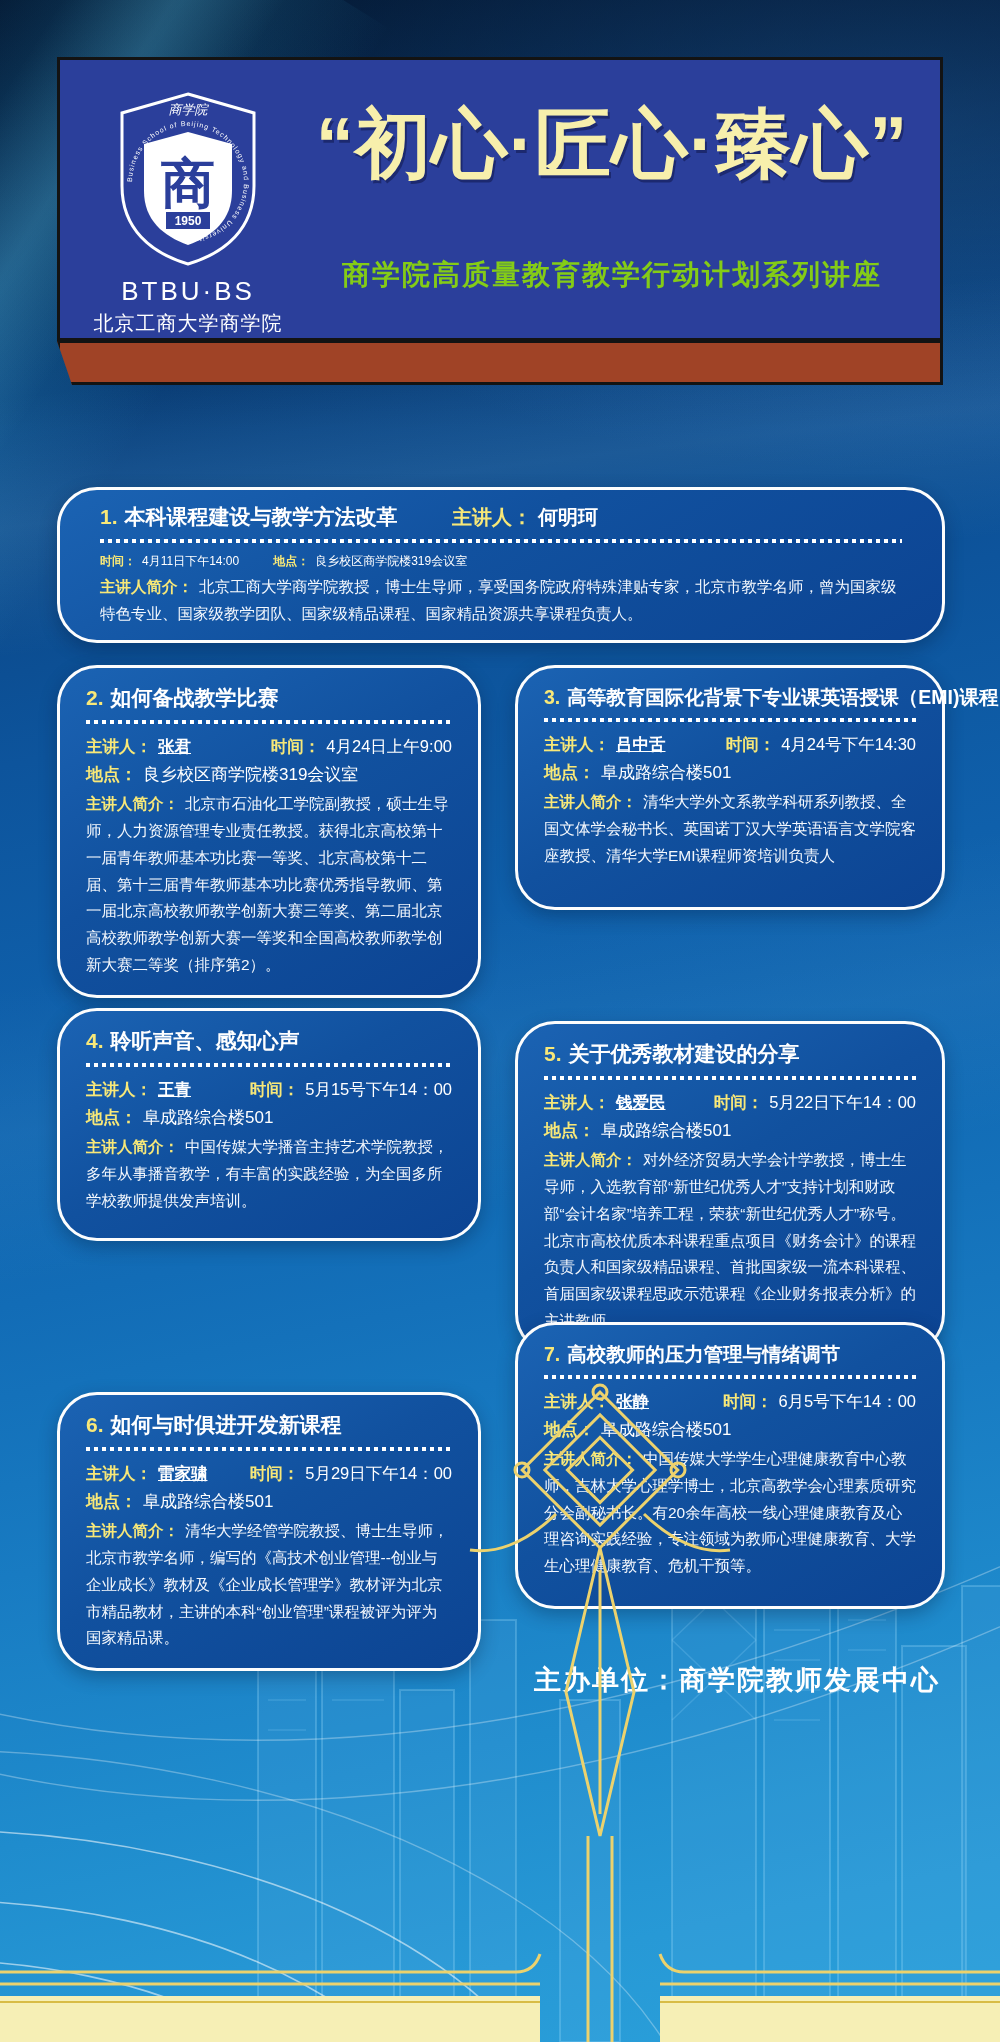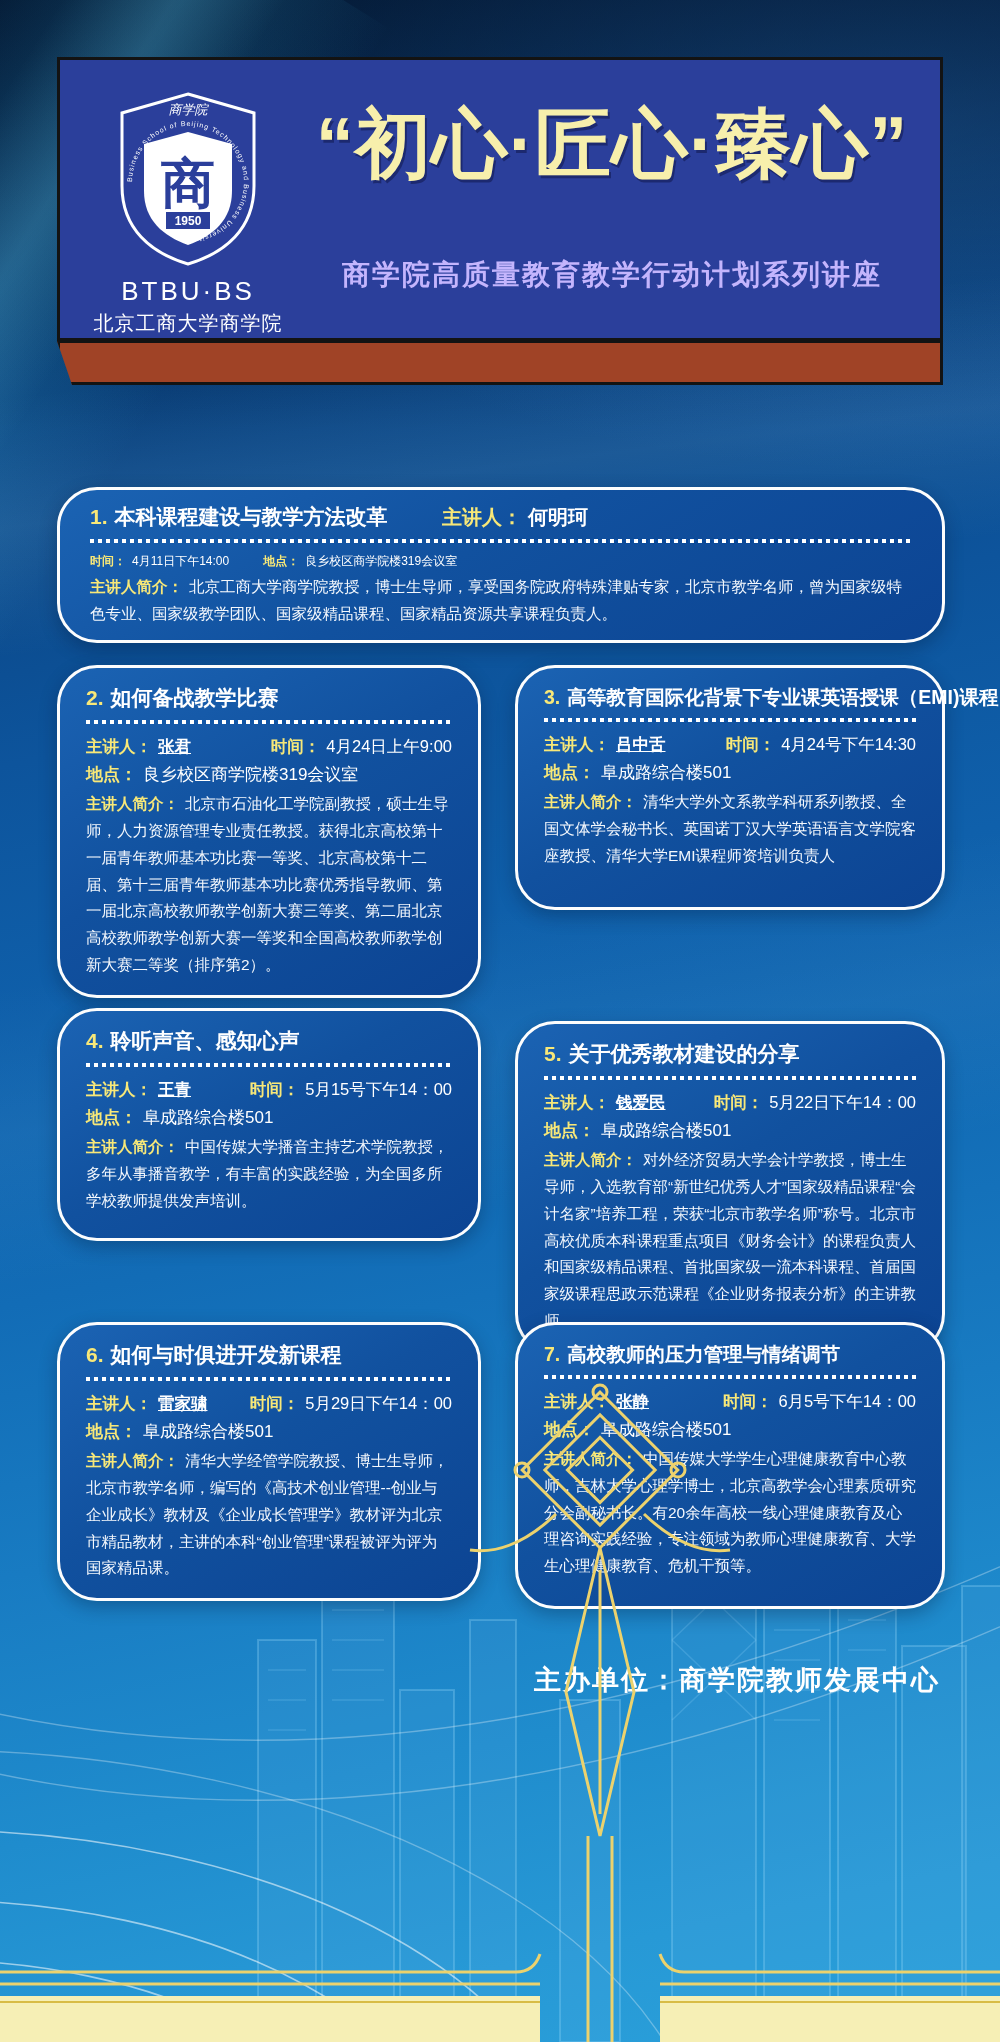"商学院高质量教育教学行动计划系列讲座" .head-sub { color: #c4b5fd -> #84cc16 }
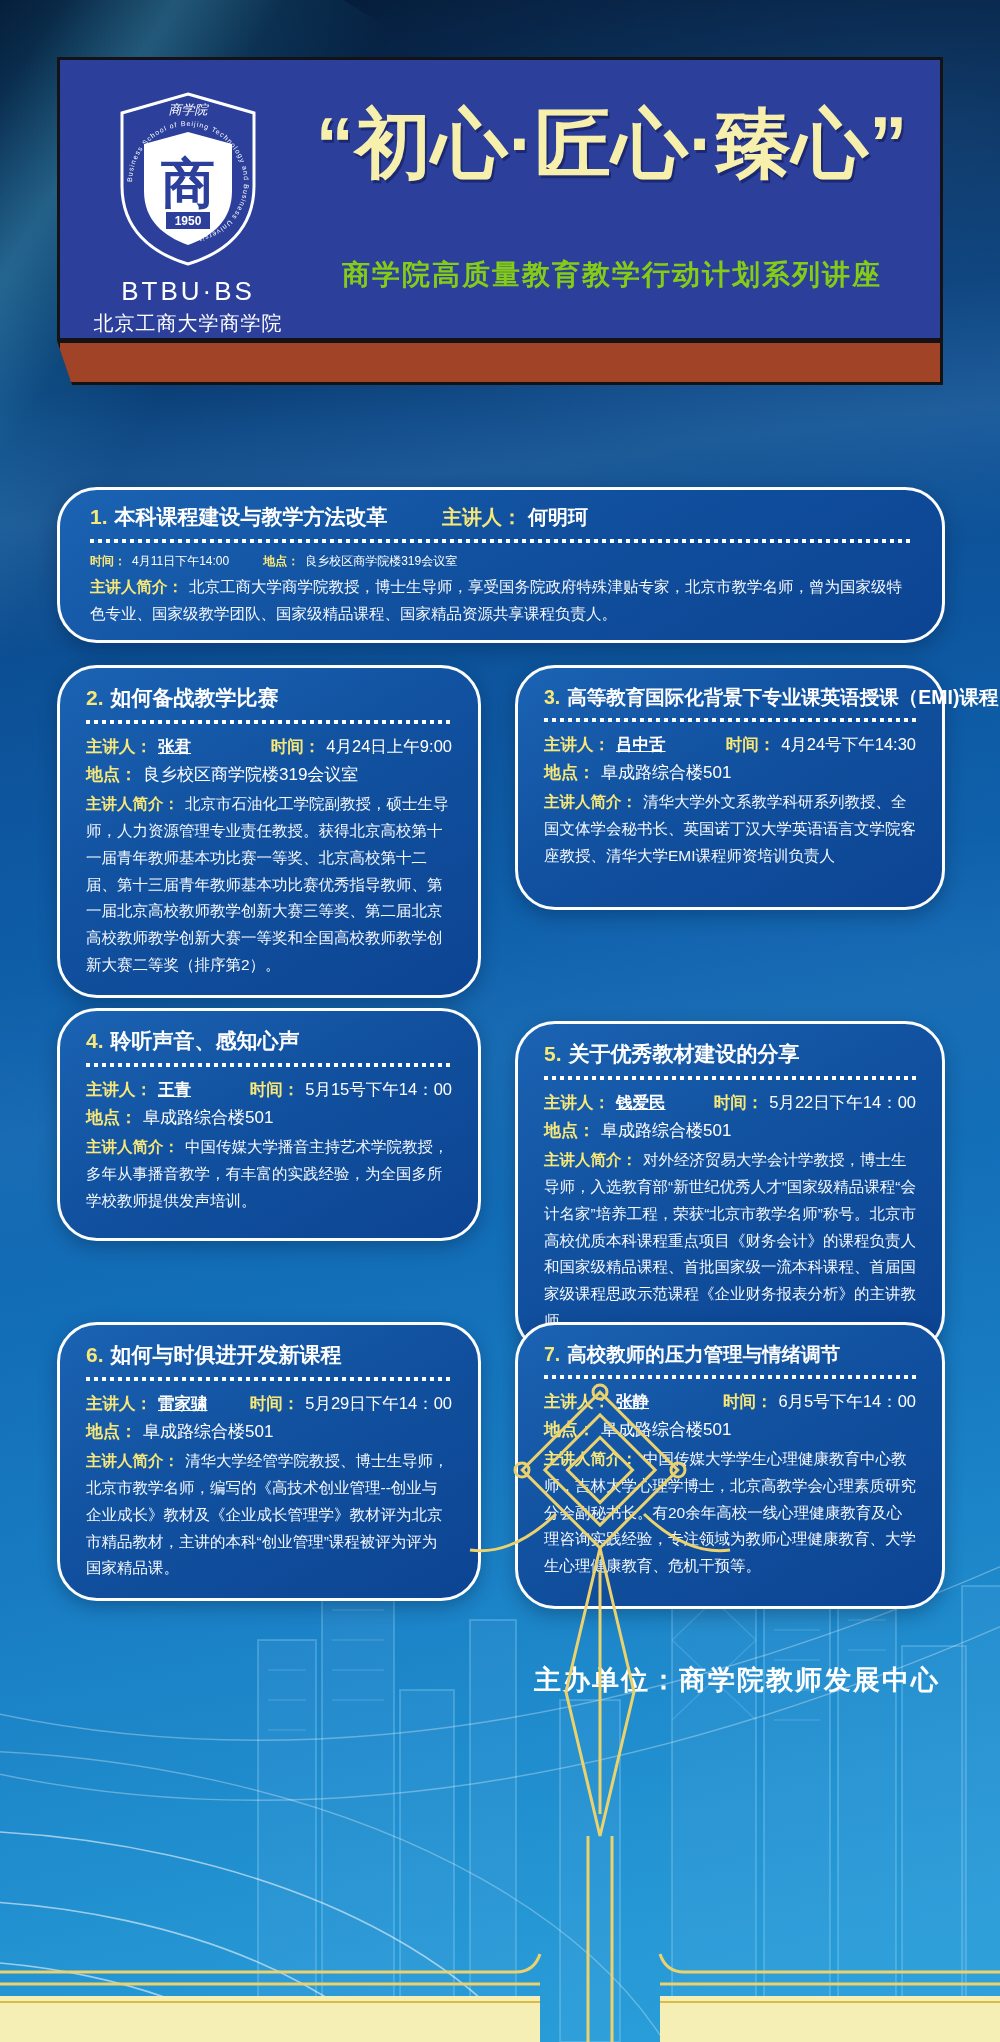"1. 本科课程建设与教学方法改革" .card1 { padding: 13px 30px -> 13px 40px }
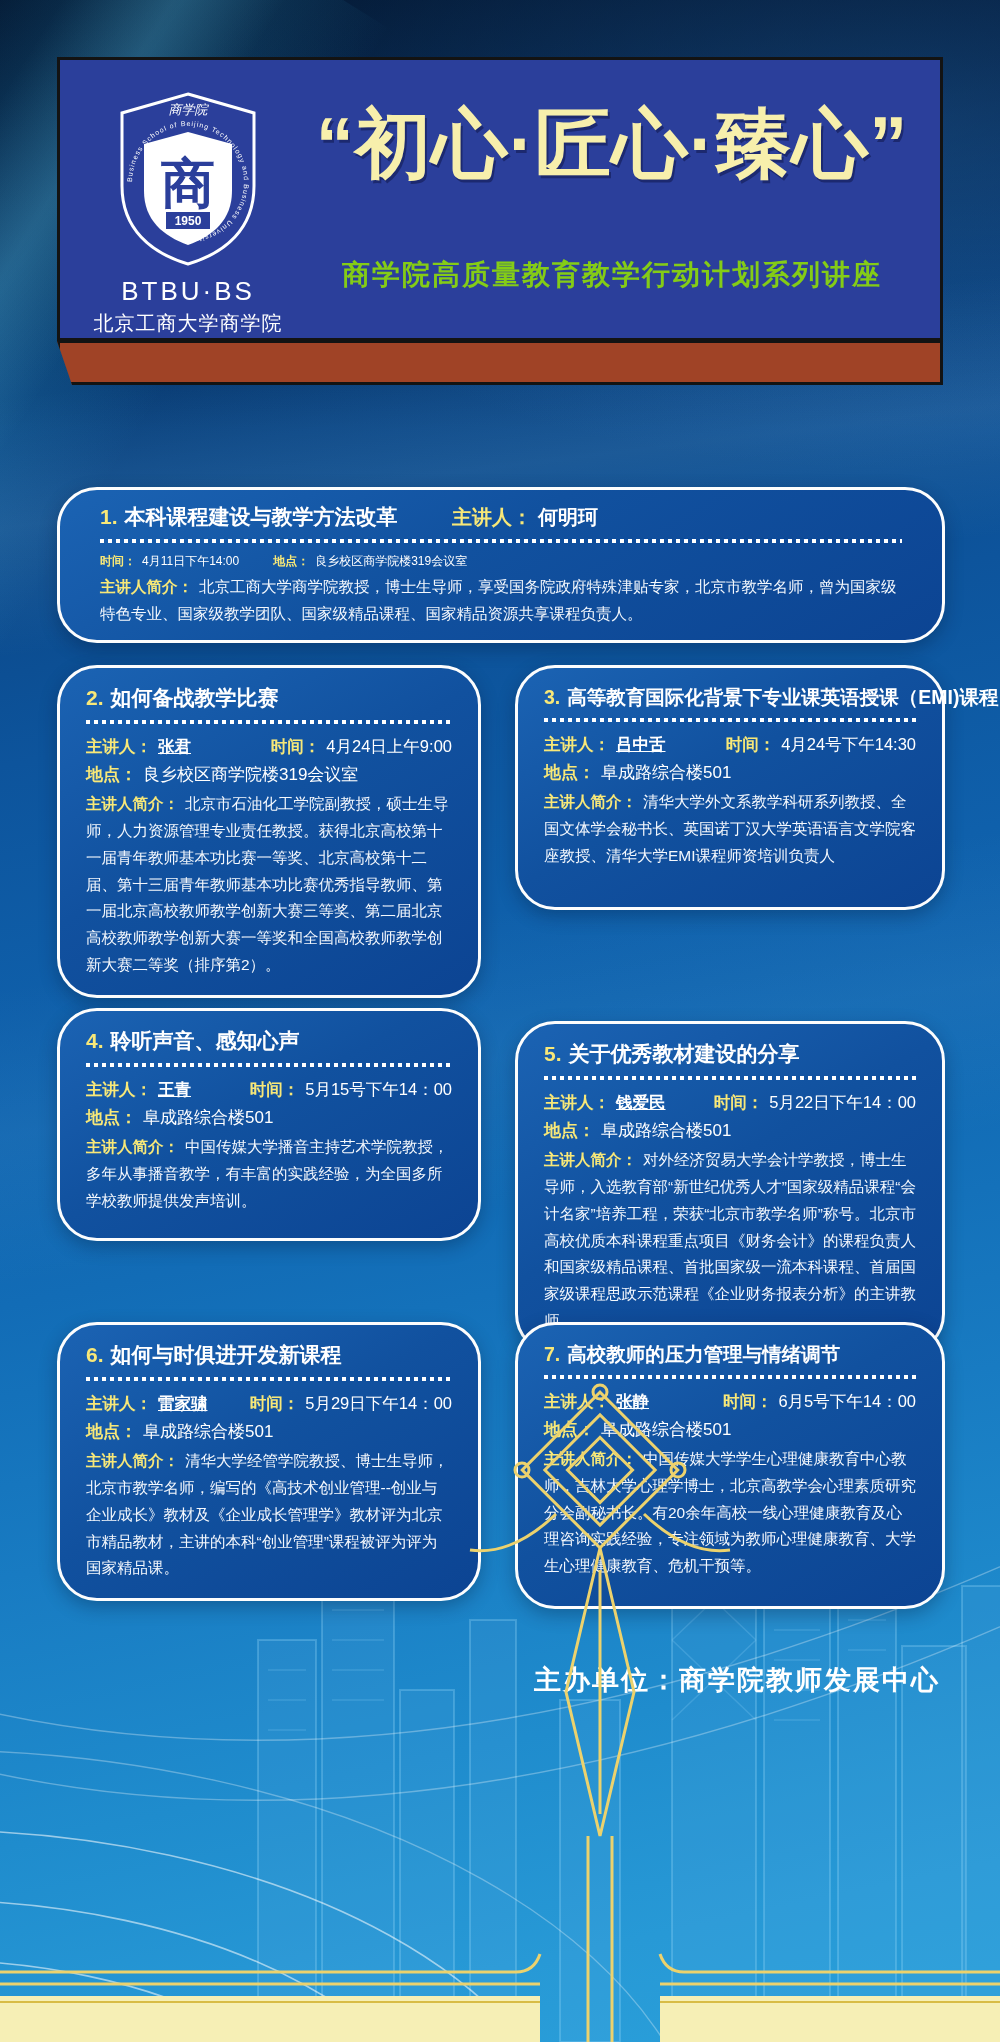"对外经济贸易大学会计学教授，博士生导师，入选教育部“新世纪优秀人才”国家级精品课" span { text: 国家级精品课程“会计名家”培养工程，荣获“北京市教学名师 -> 支持计划和财政部“会计名家”培养工程，荣获“新世纪优秀人才 }
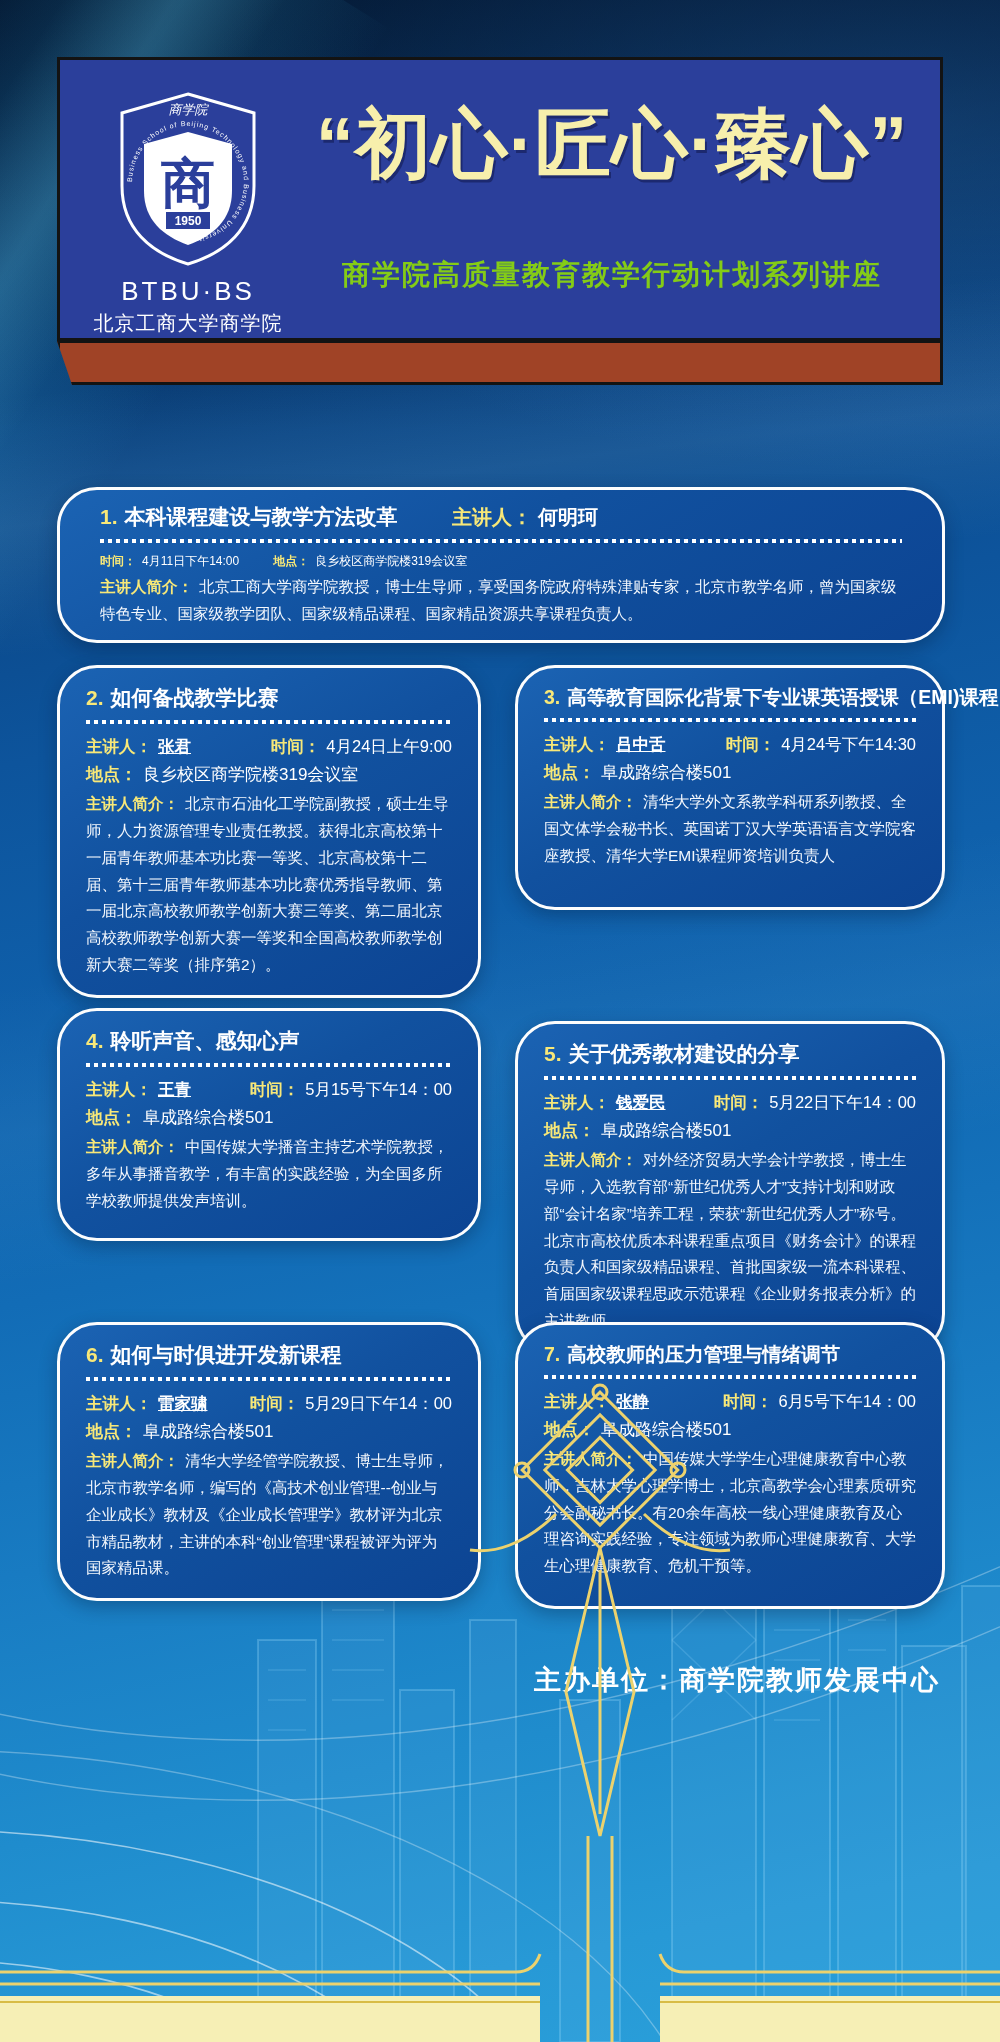"6. 如何与时俱进开发新课程" .card6 { top: 1322px -> 1392px }
